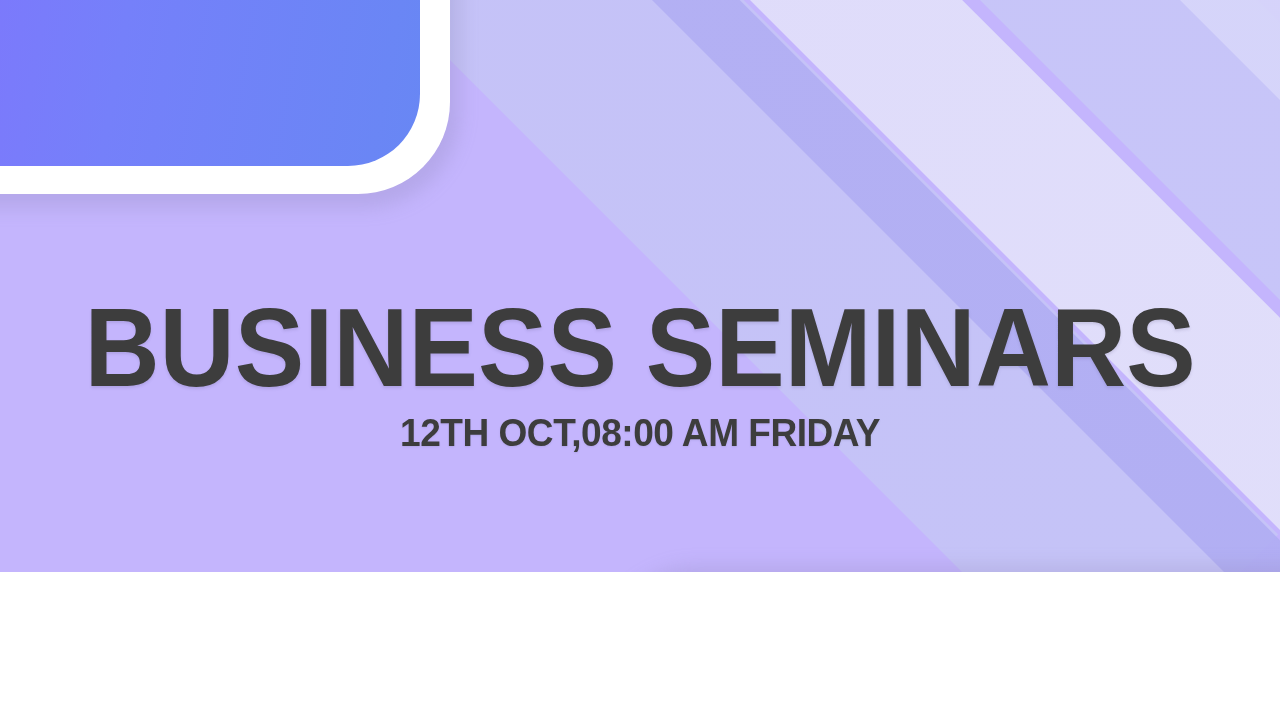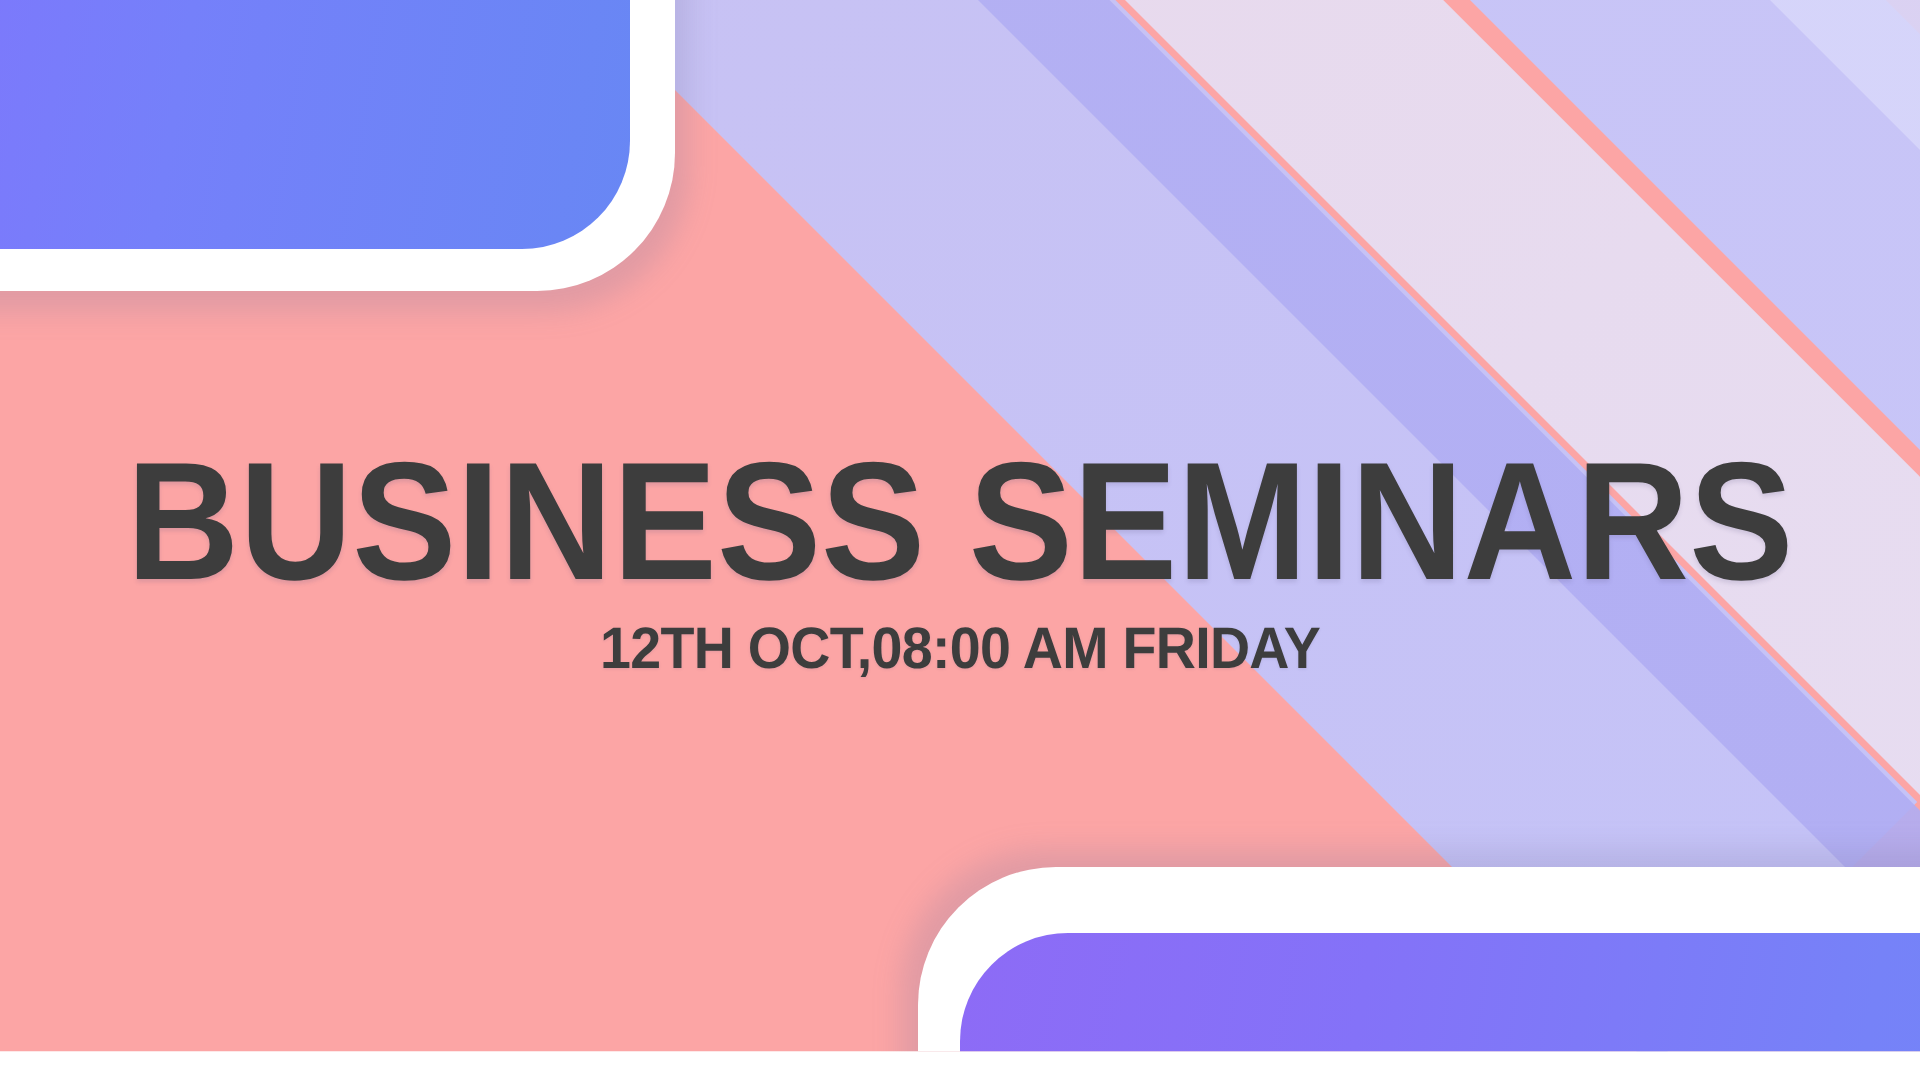"BUSINESS SEMINARS" #poster { background: #fca5a5 -> #c4b5fd; height: 701px -> 572px }
